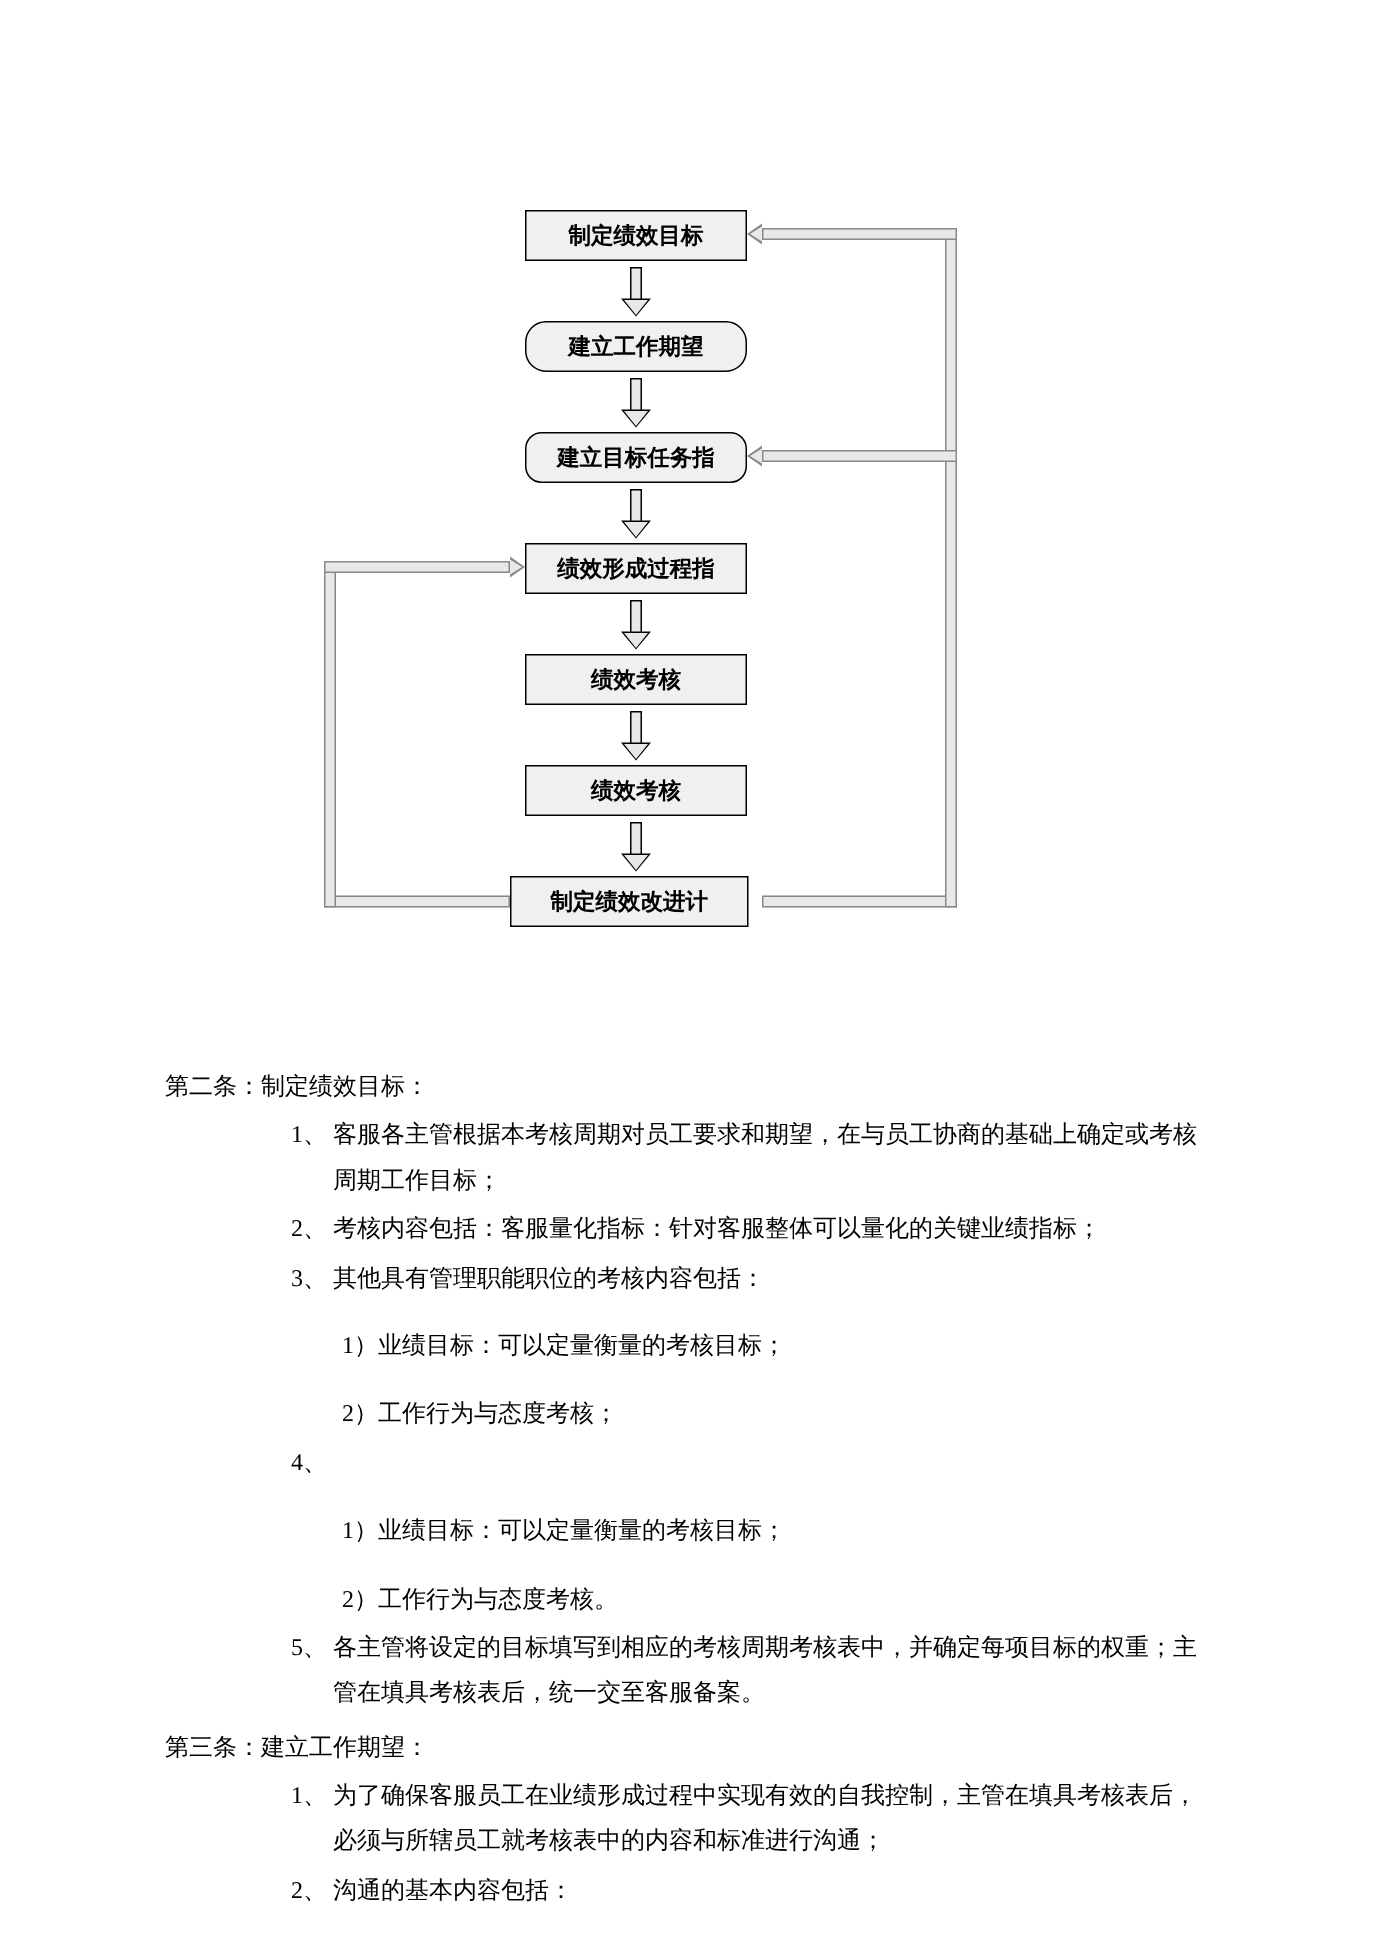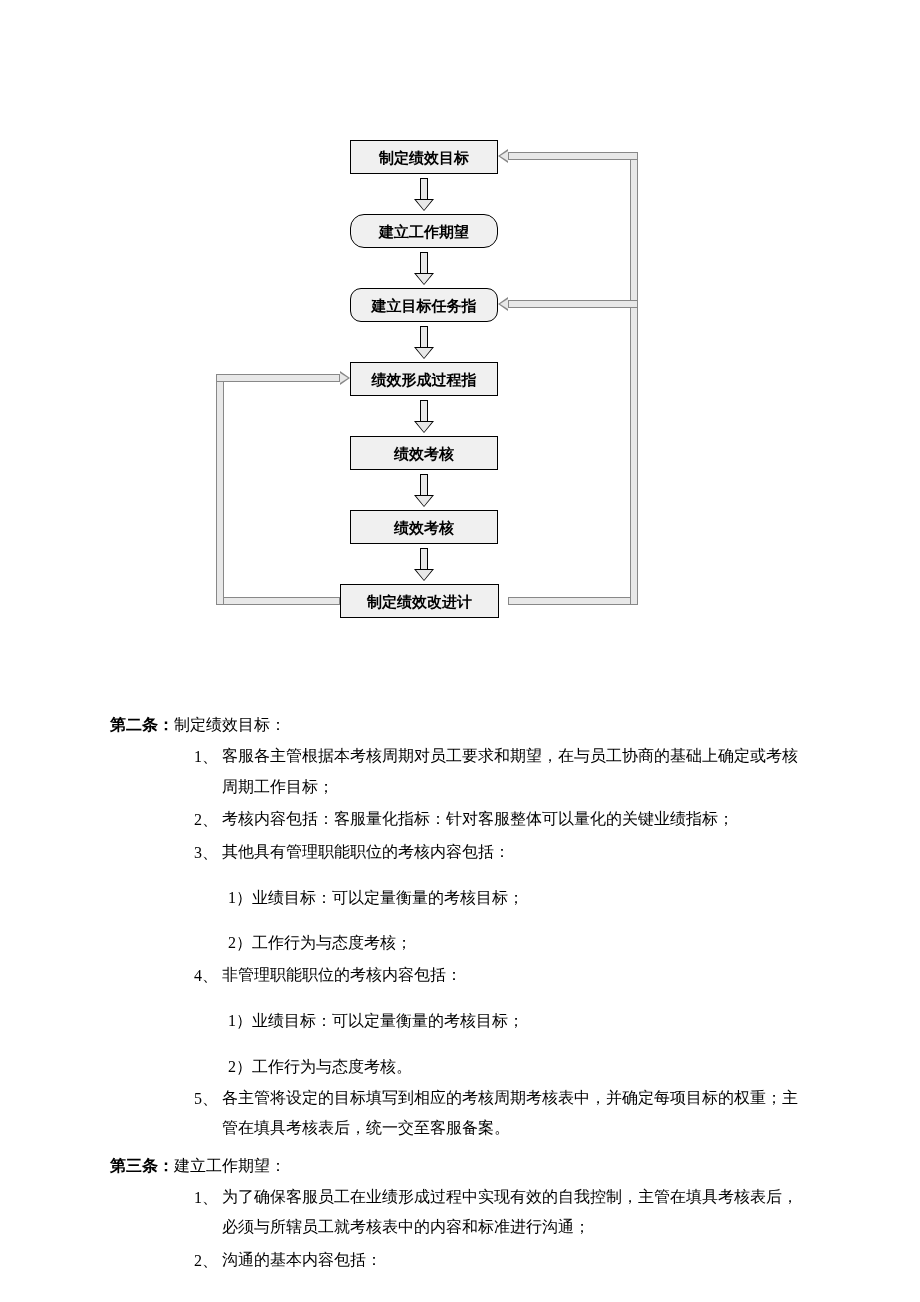"第二条：" .clause-label { font-weight: bold -> normal }
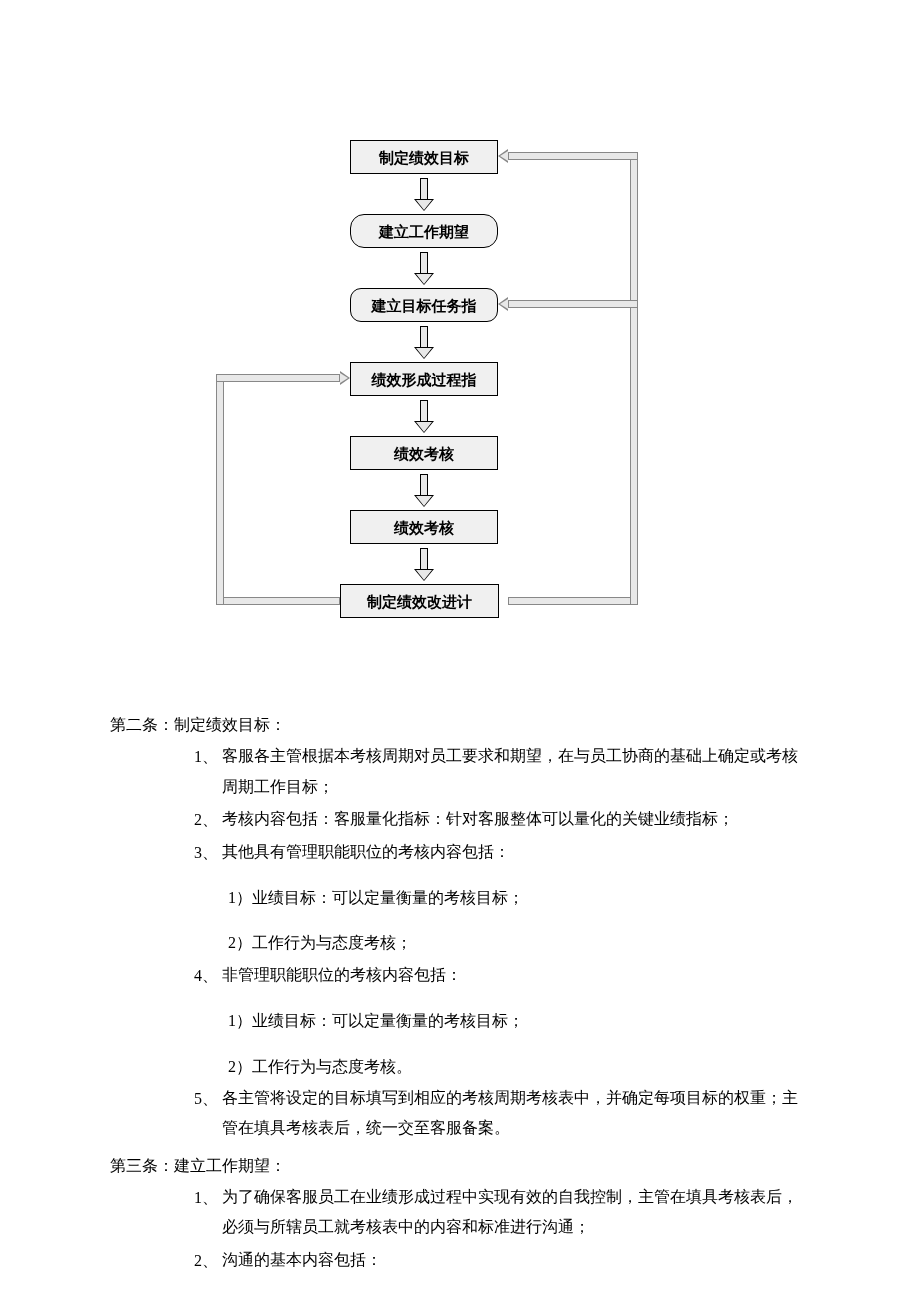"非管理职能职位的考核内容包括：" span.txt { html: <span>非管理职能职位的考核内容包括：</span> -> none }
